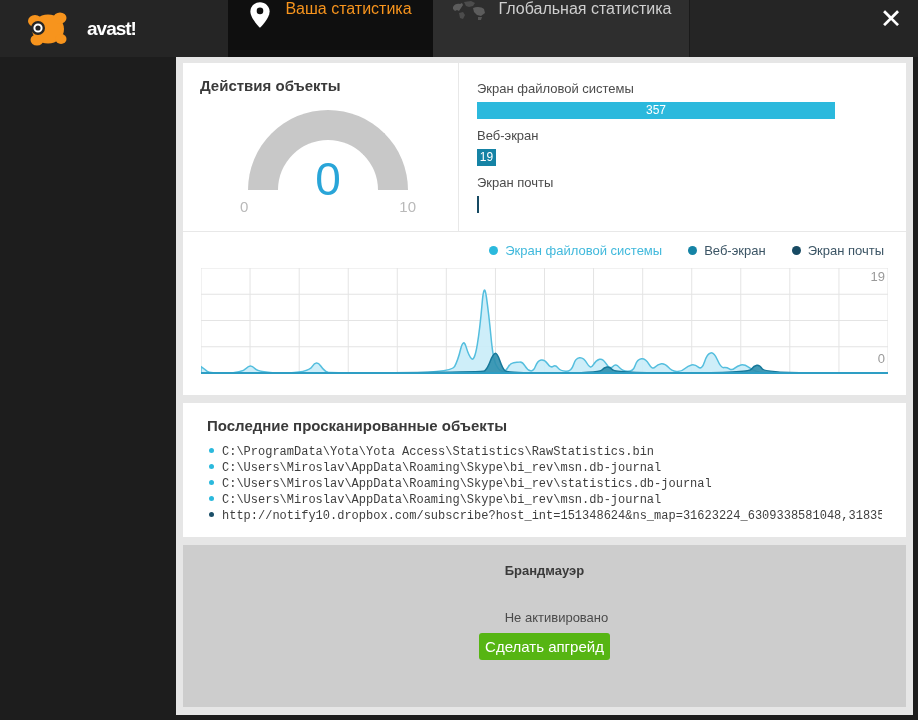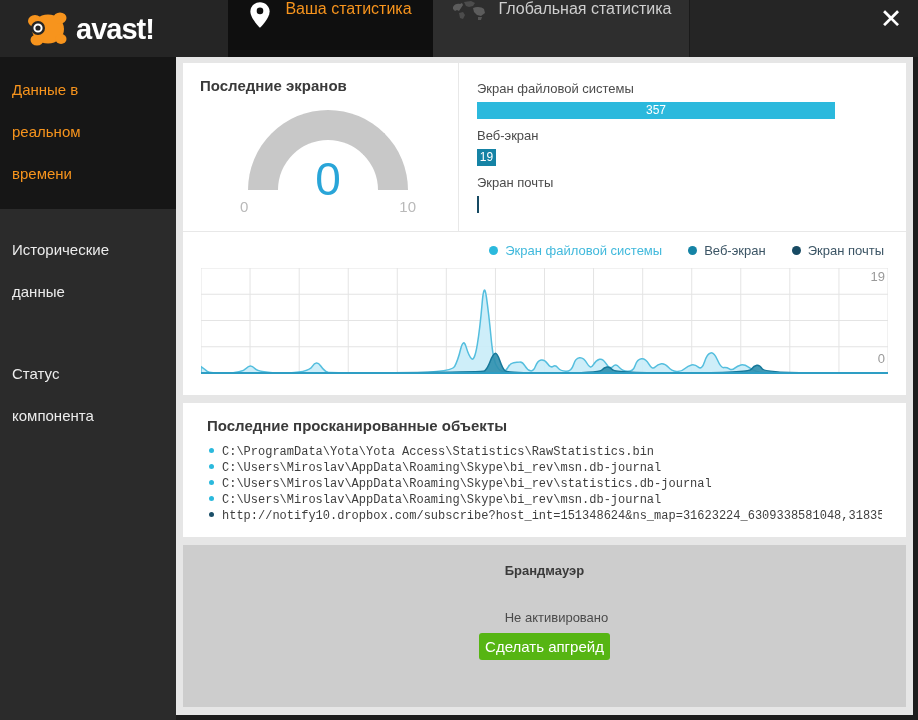"avast!" .logo-text { font-size: 29px -> 19px; margin-left: 6px -> 17px }
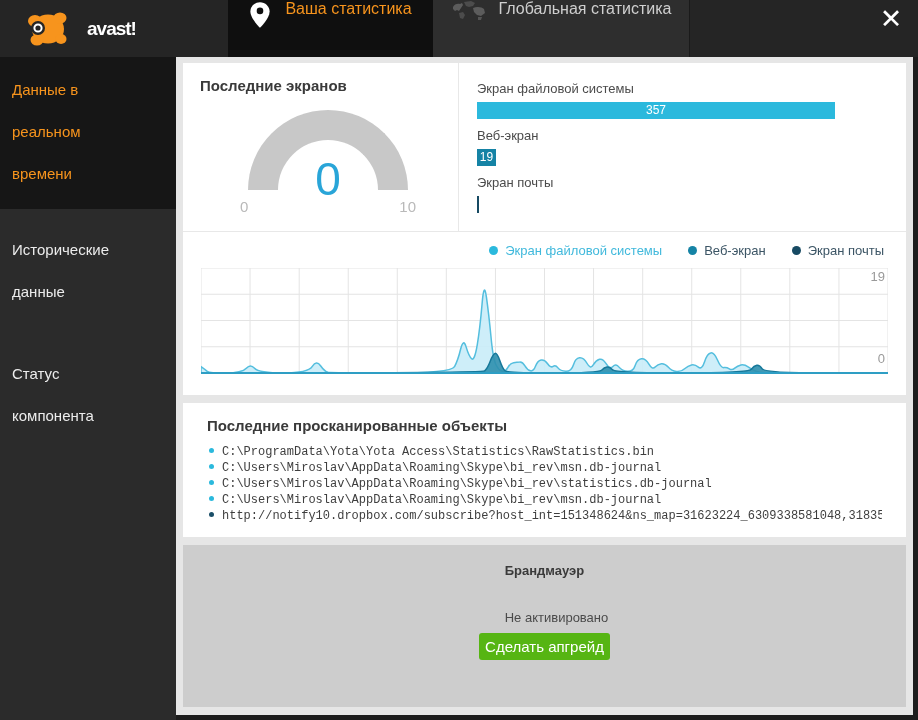"Данные в реальном времени" div.sidebar { html: <div> <div> <span>Данные в реальном времени</span> </div> <div> <span>Исторические данные</span> </div> <div> <span>Статус компонента</span> </div> </div> -> none }
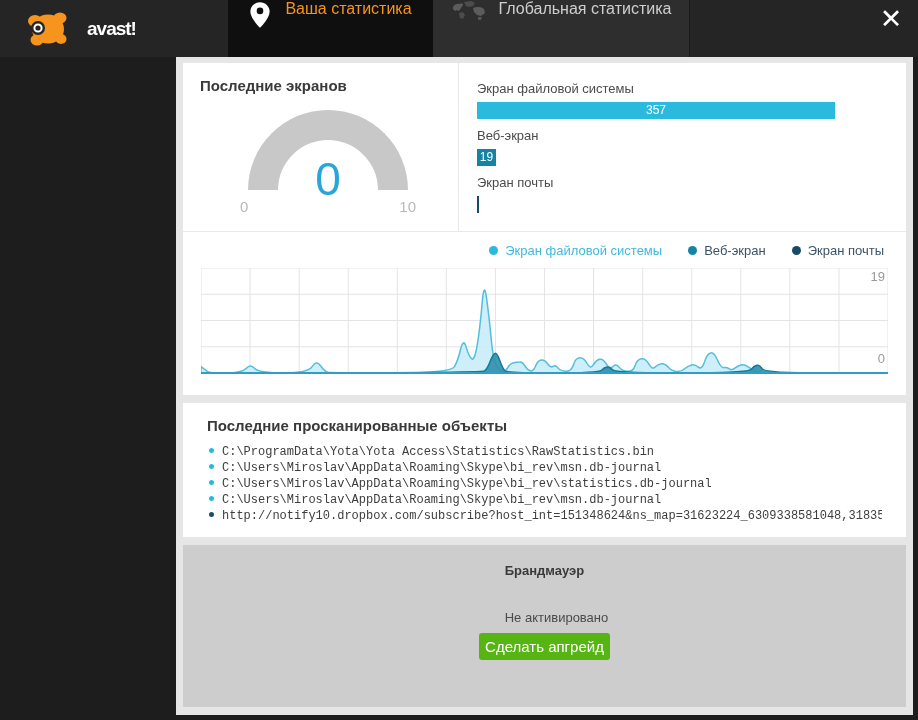"Последние экранов" div.panel-title { text: Последние экранов -> Действия объекты }
